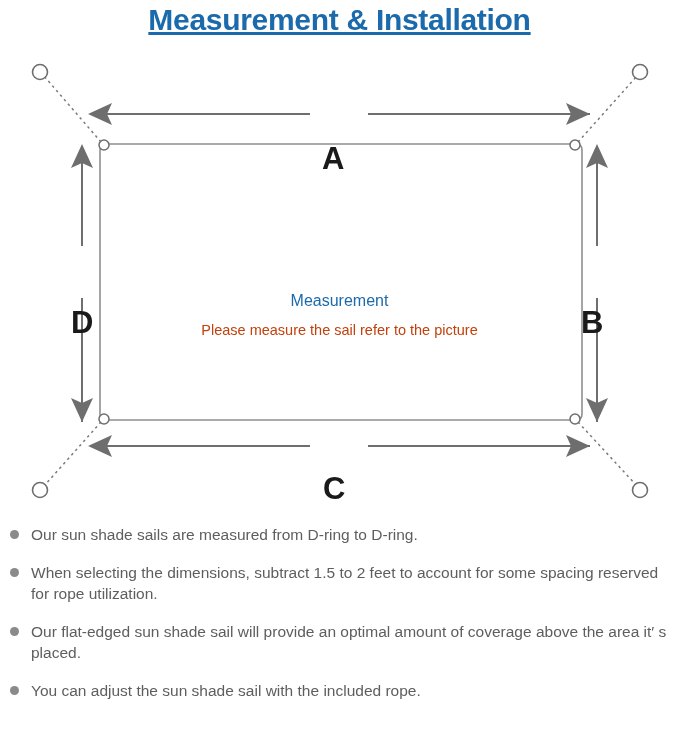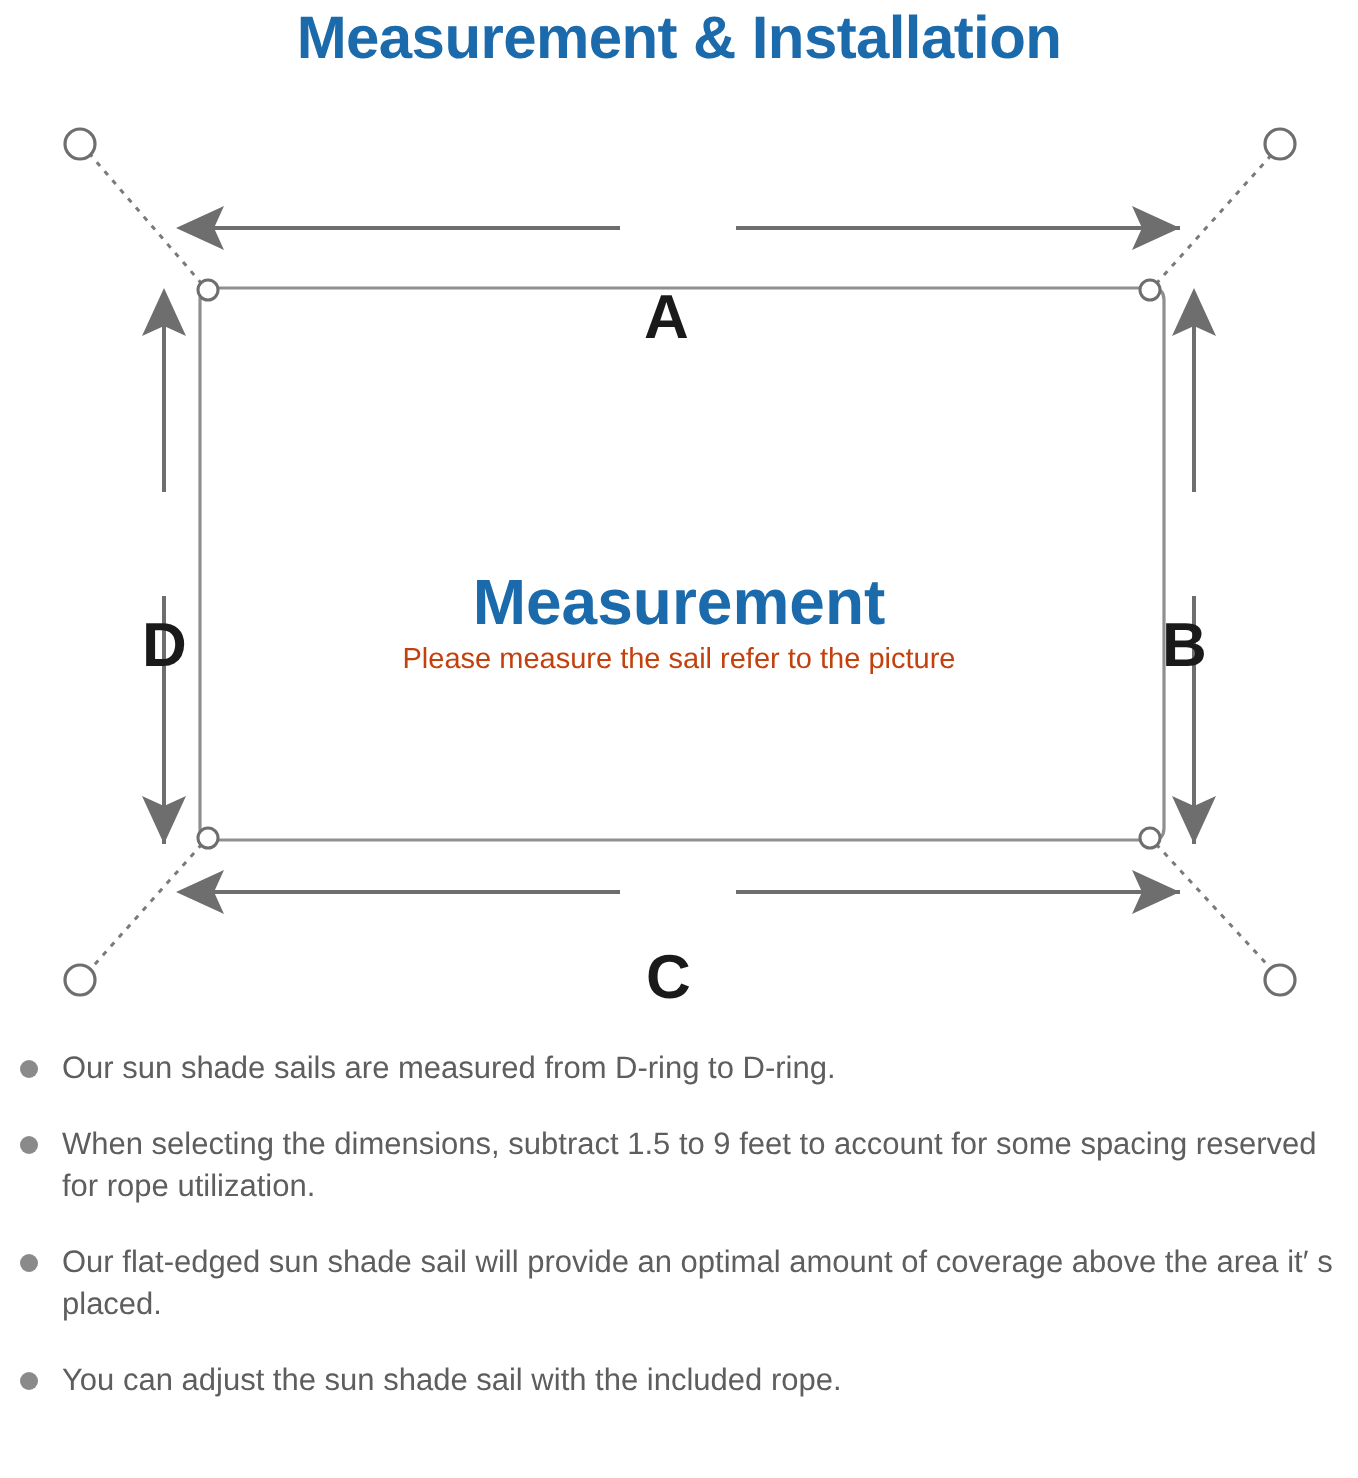"Measurement & Installation" #page-title { text-decoration: none -> underline }
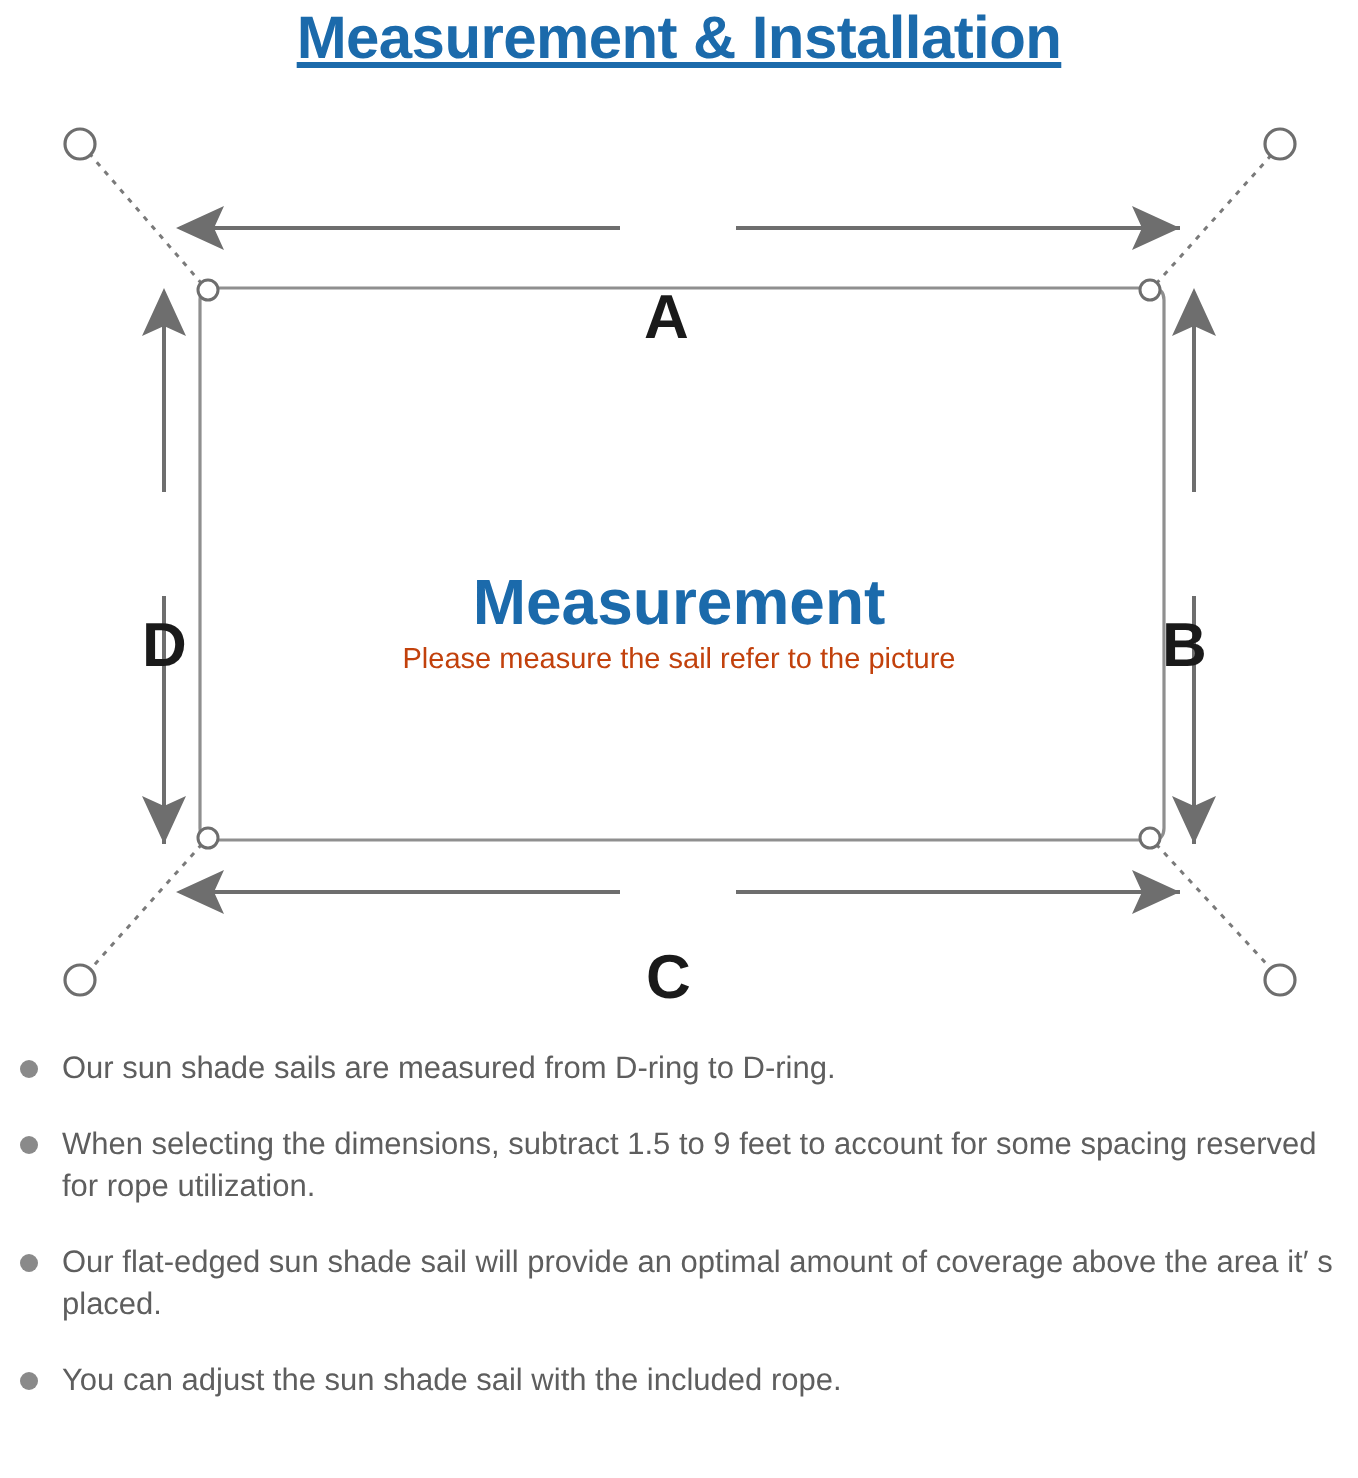"Measurement" #measurement-heading { font-size: 32px -> 16px; font-weight: bold -> normal }
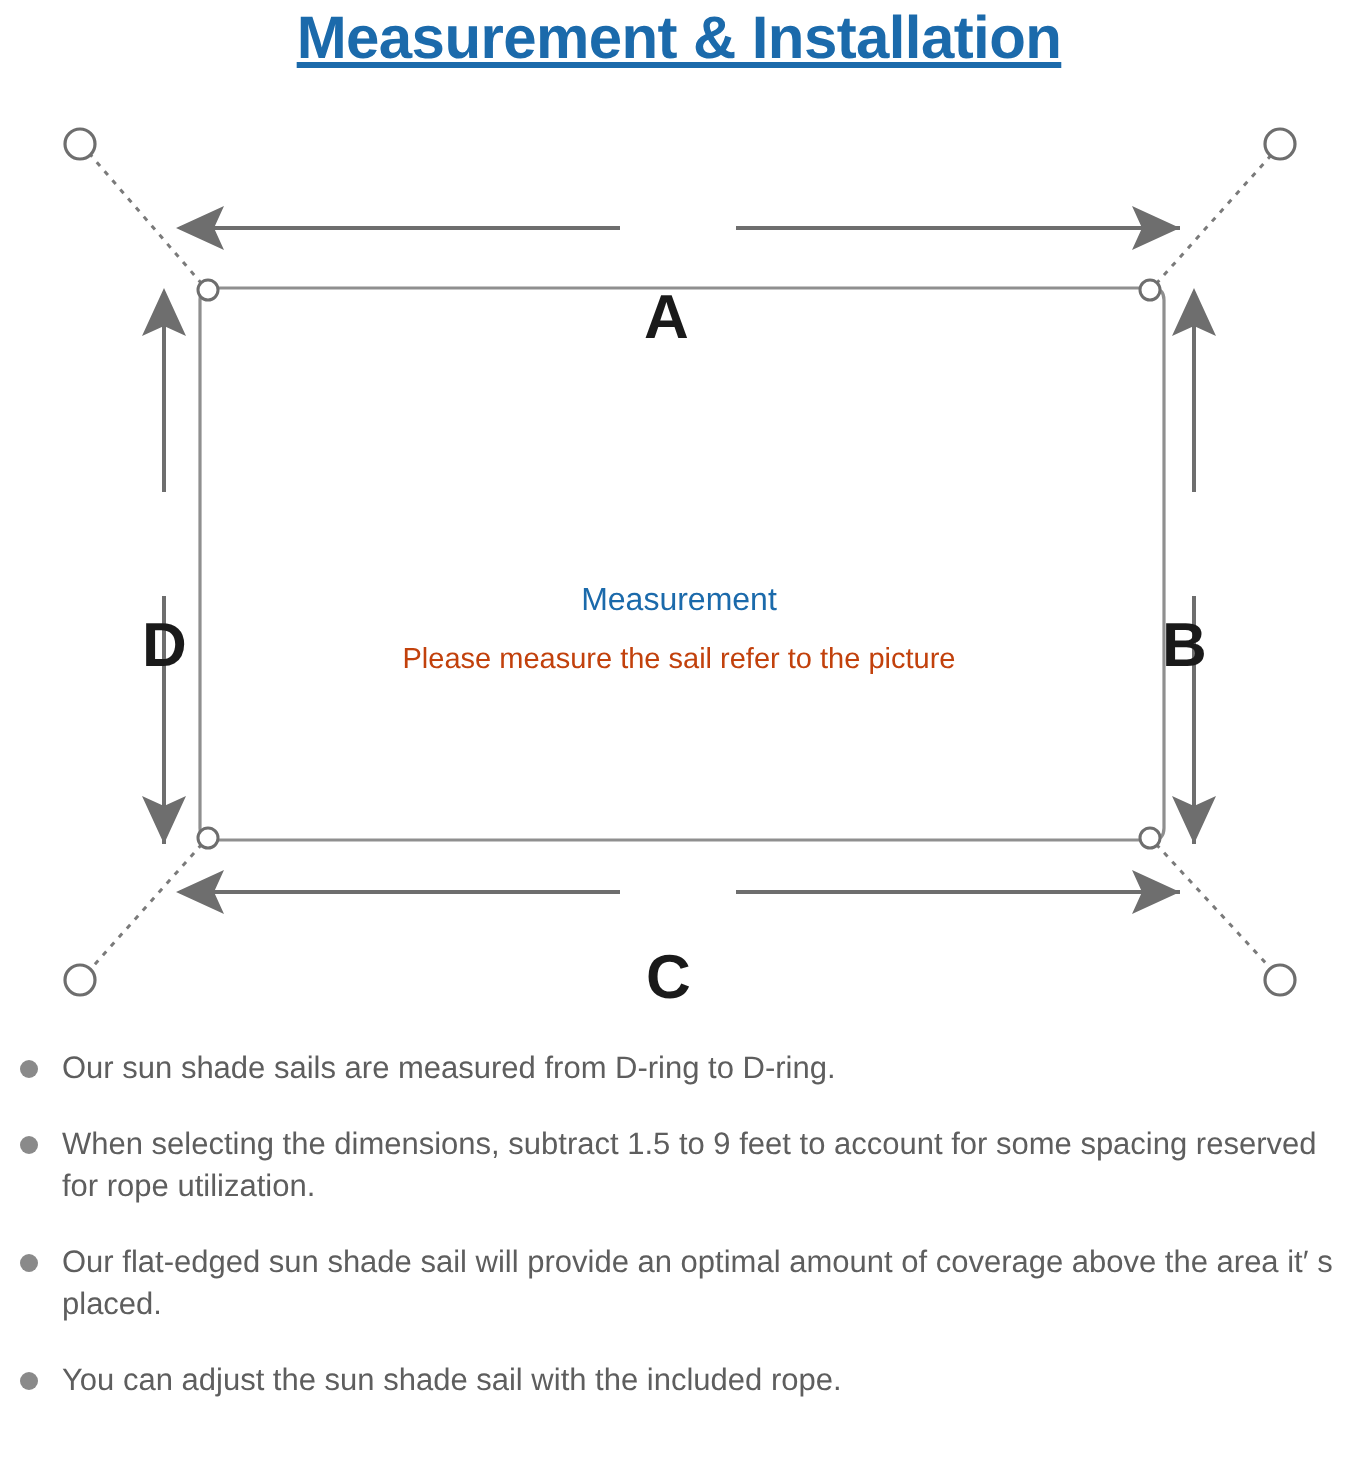"When selecting the dimensions, subtract" span { text: 9 -> 2 }
